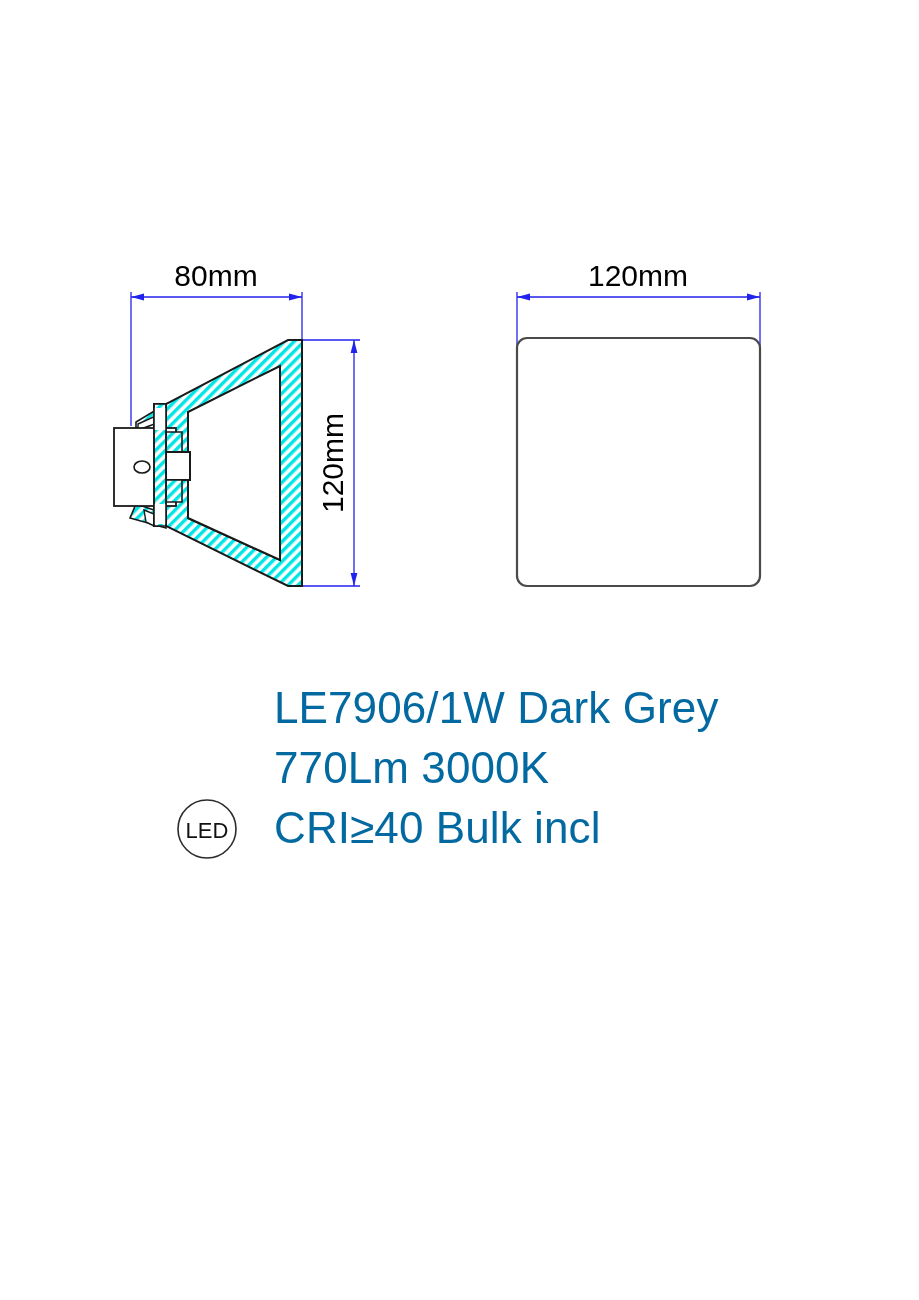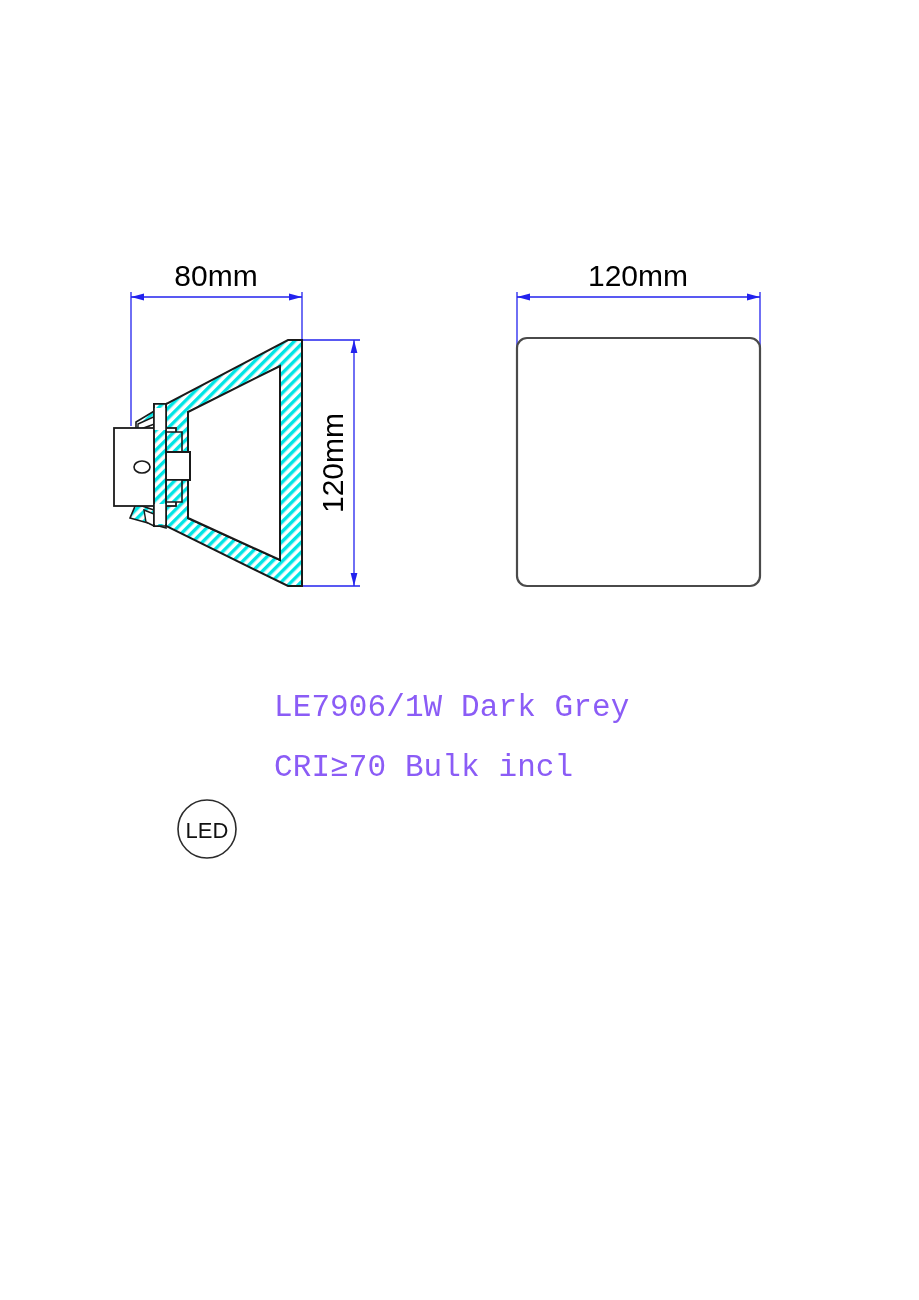"LE7906/1W Dark Grey" .spec-line { color: #8b5cf6 -> #0369a1; font-family: Liberation Mono, monospace -> none; font-size: 31px -> 44px }
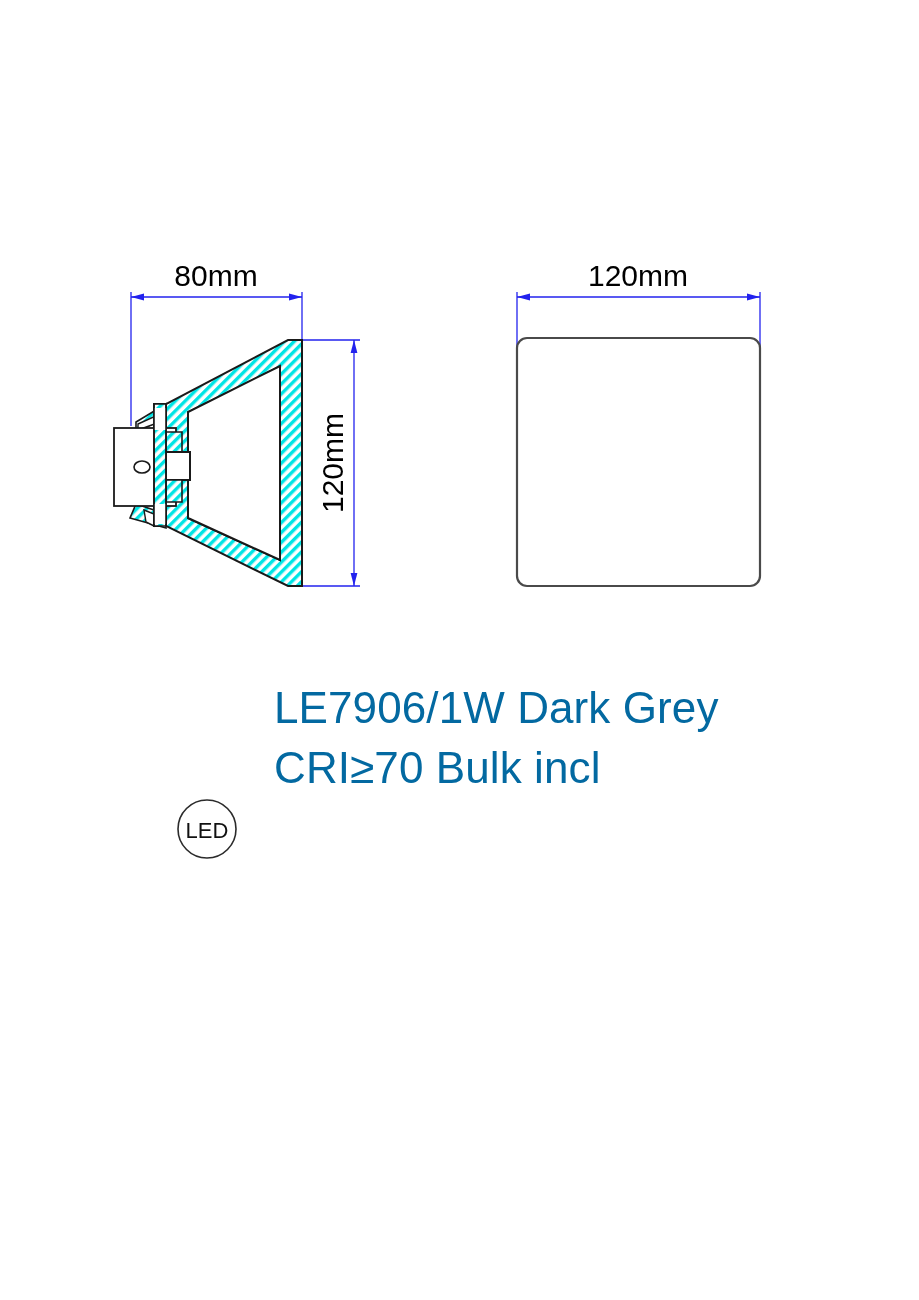"770Lm 3000K" div.spec-line { html: none -> <div>770Lm 3000K</div> }
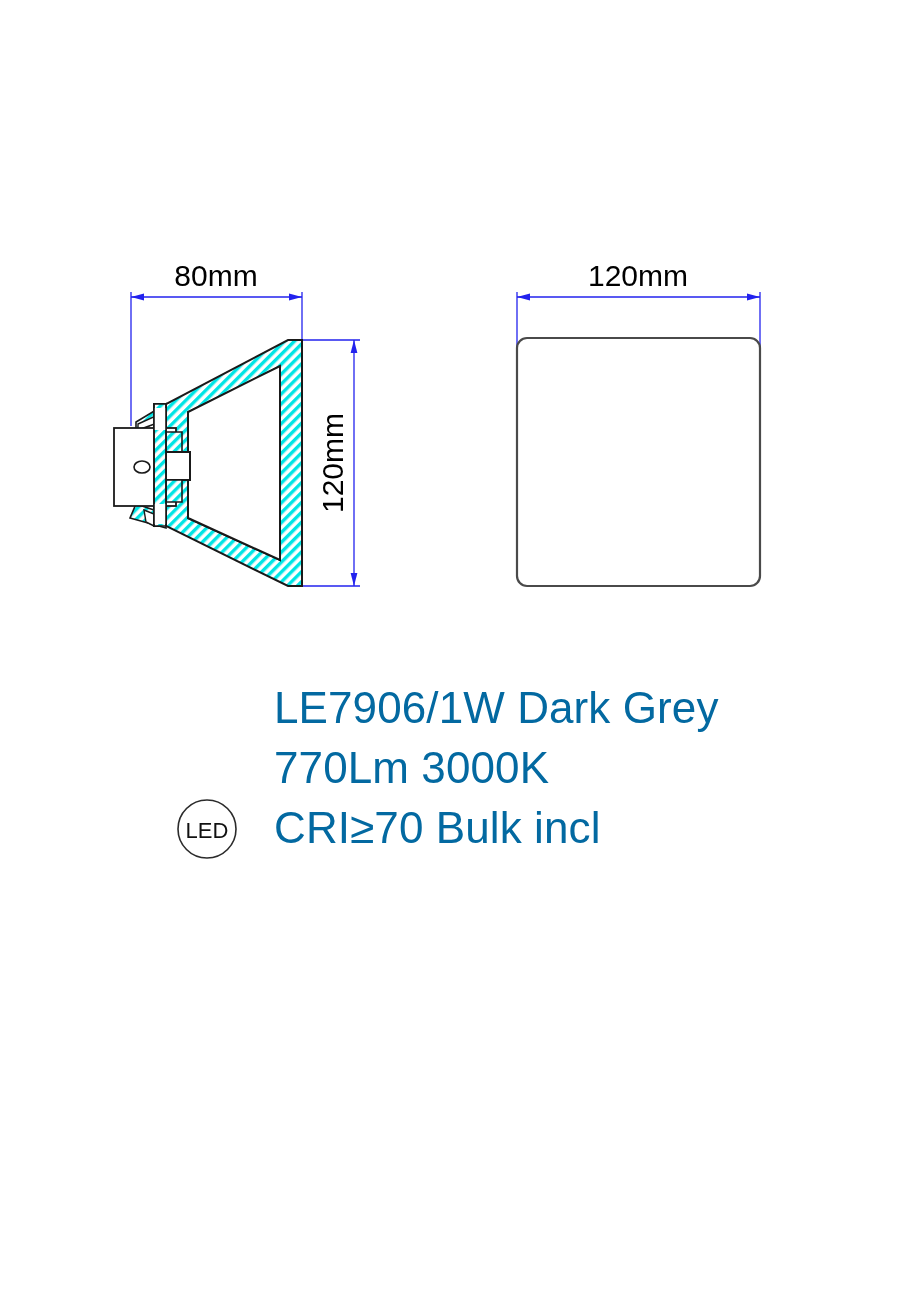"CRI≥70 Bulk incl" div.spec-line { text: 70 -> 40 }
